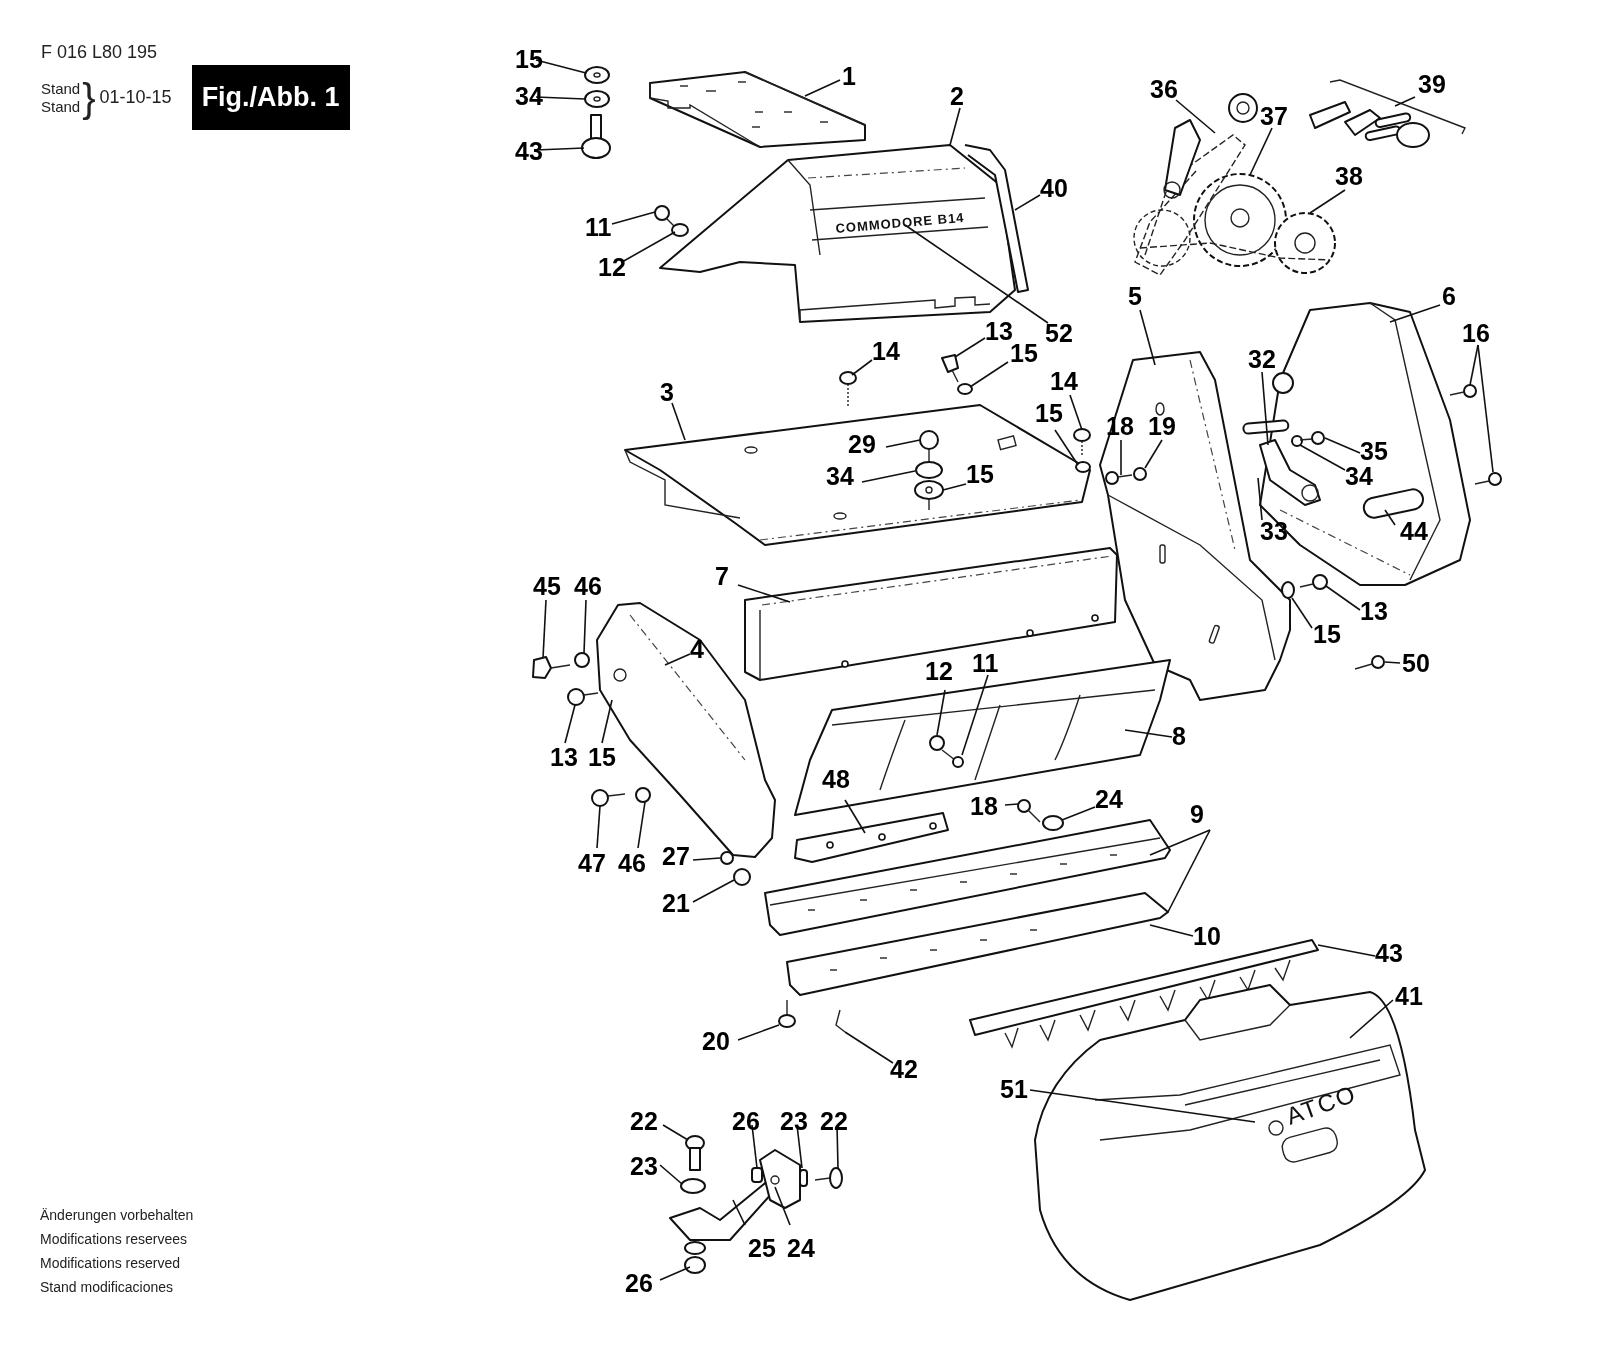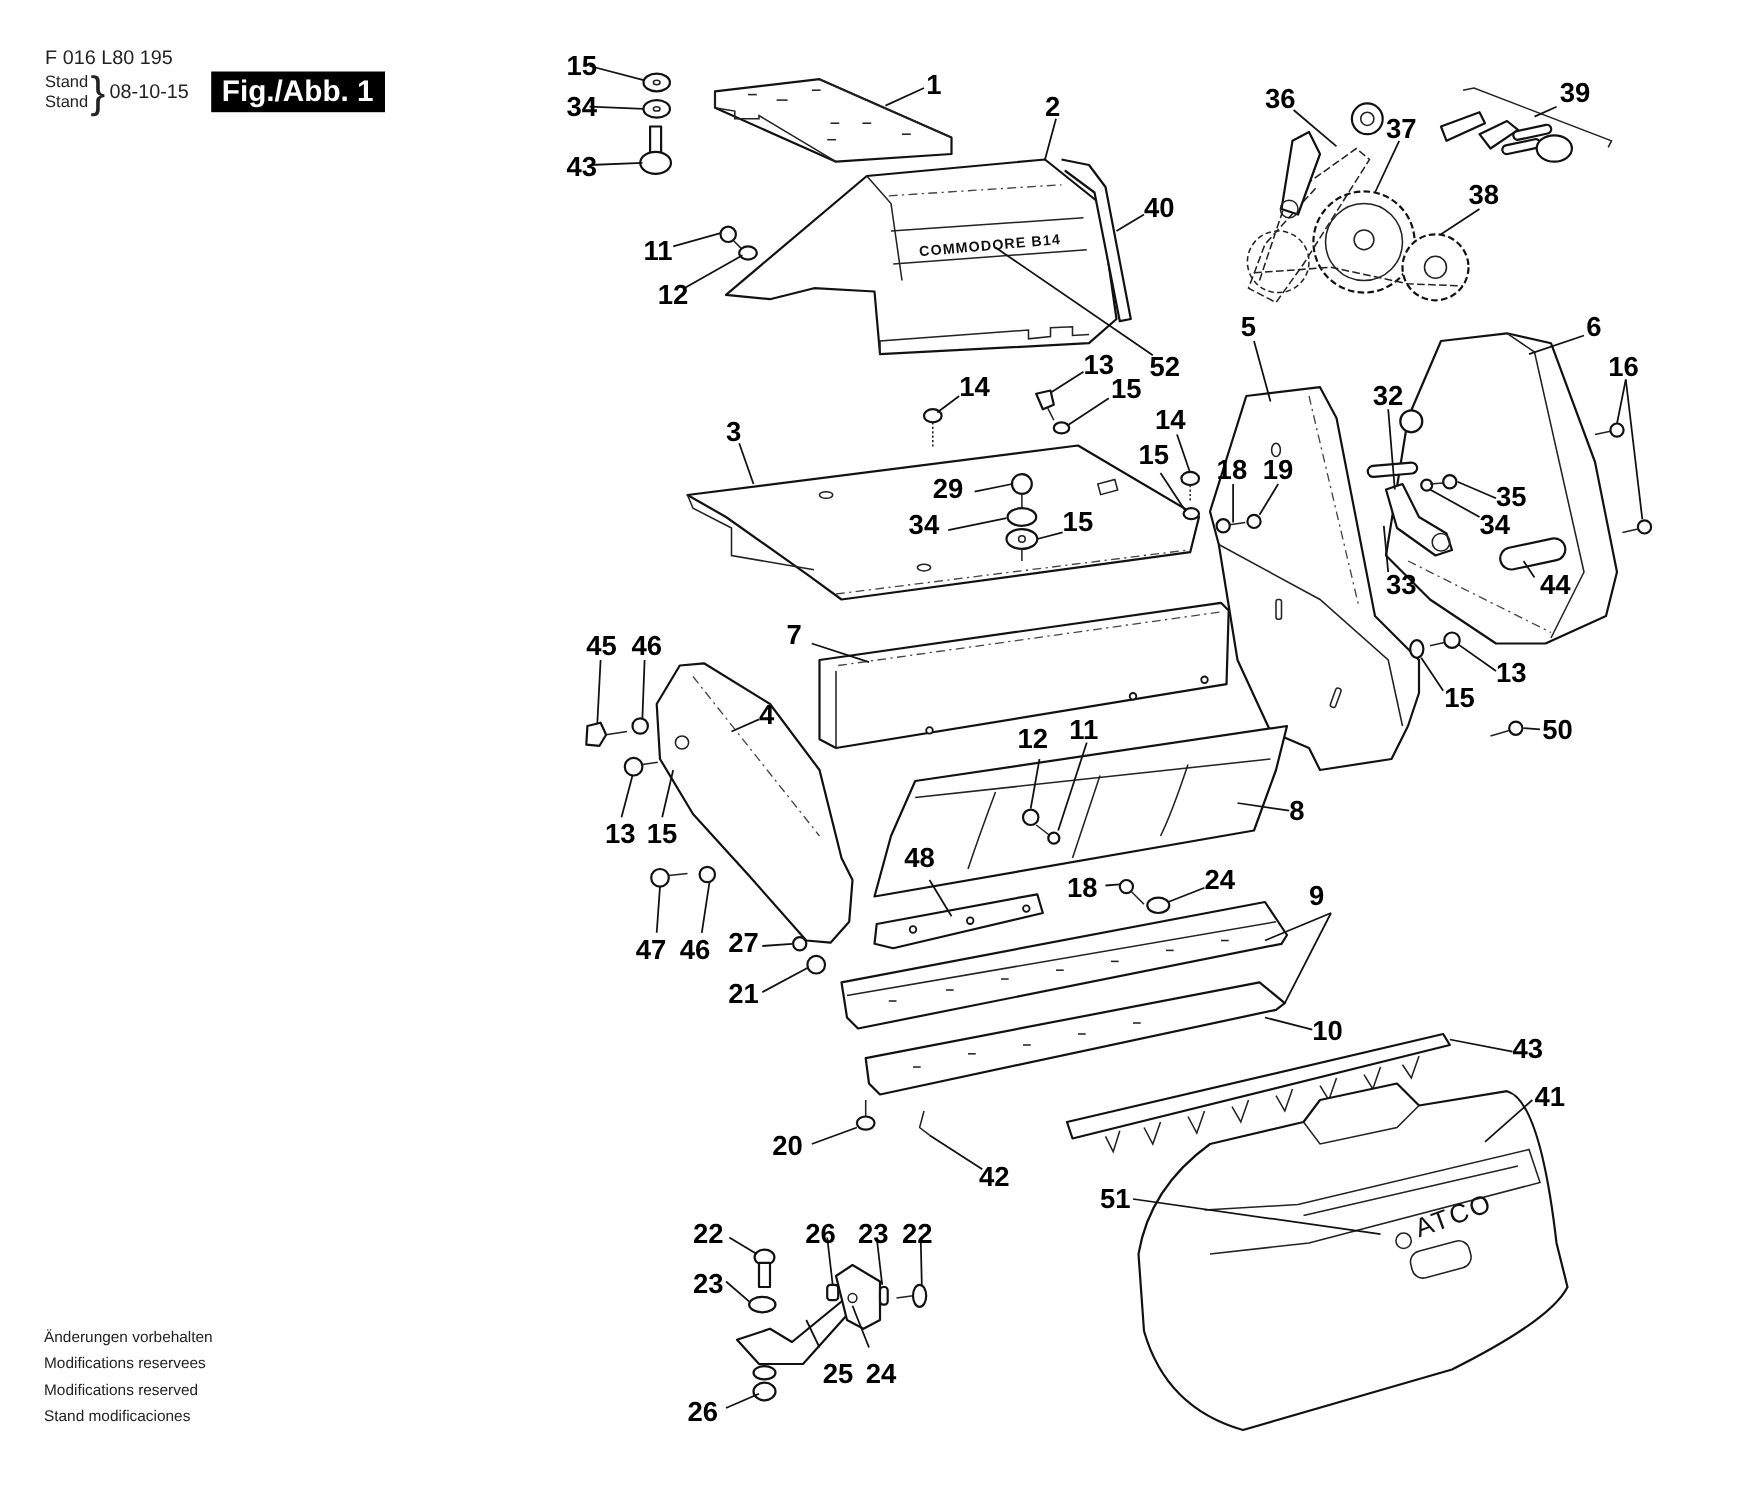"08-10-15" span.date { text: 08-10-15 -> 01-10-15 }
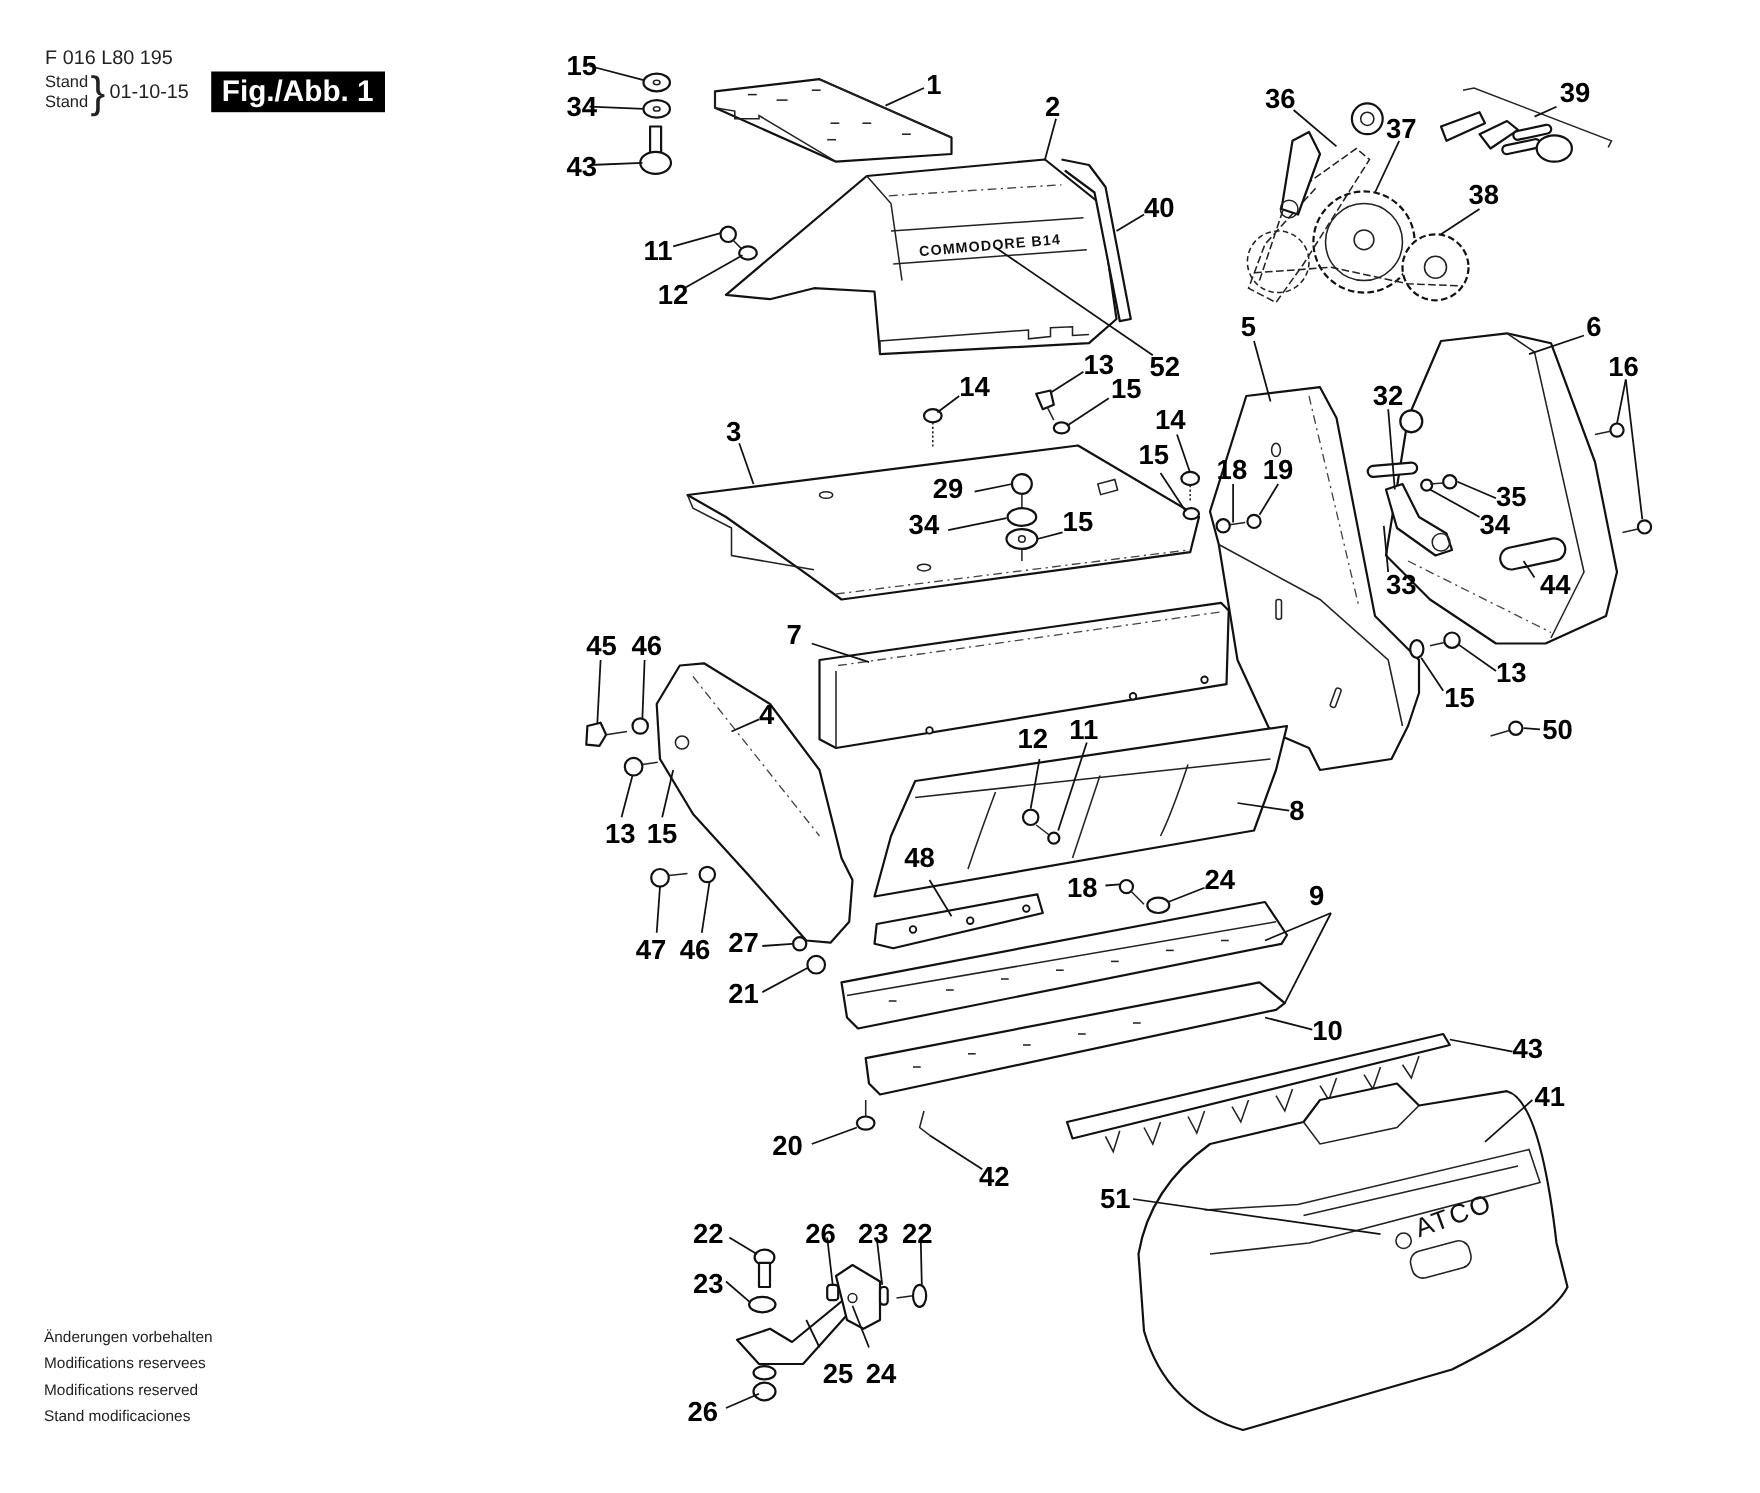"Fig./Abb. 1" .fig { padding: 3px 10px -> 17px 10px }
